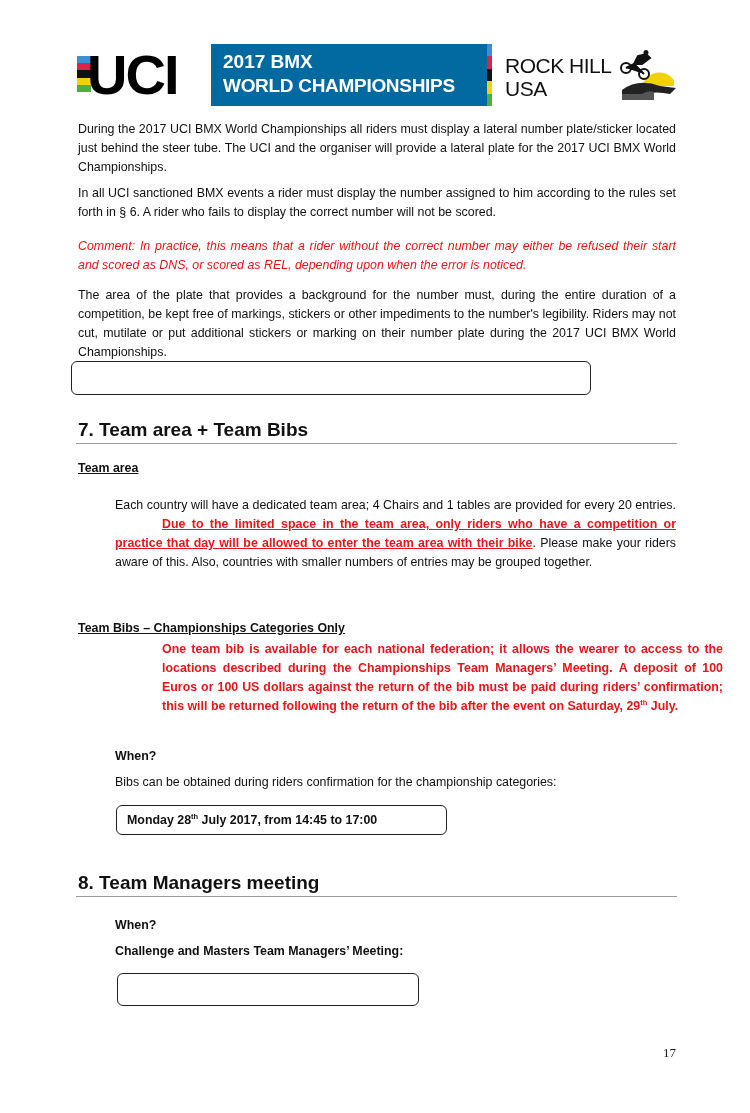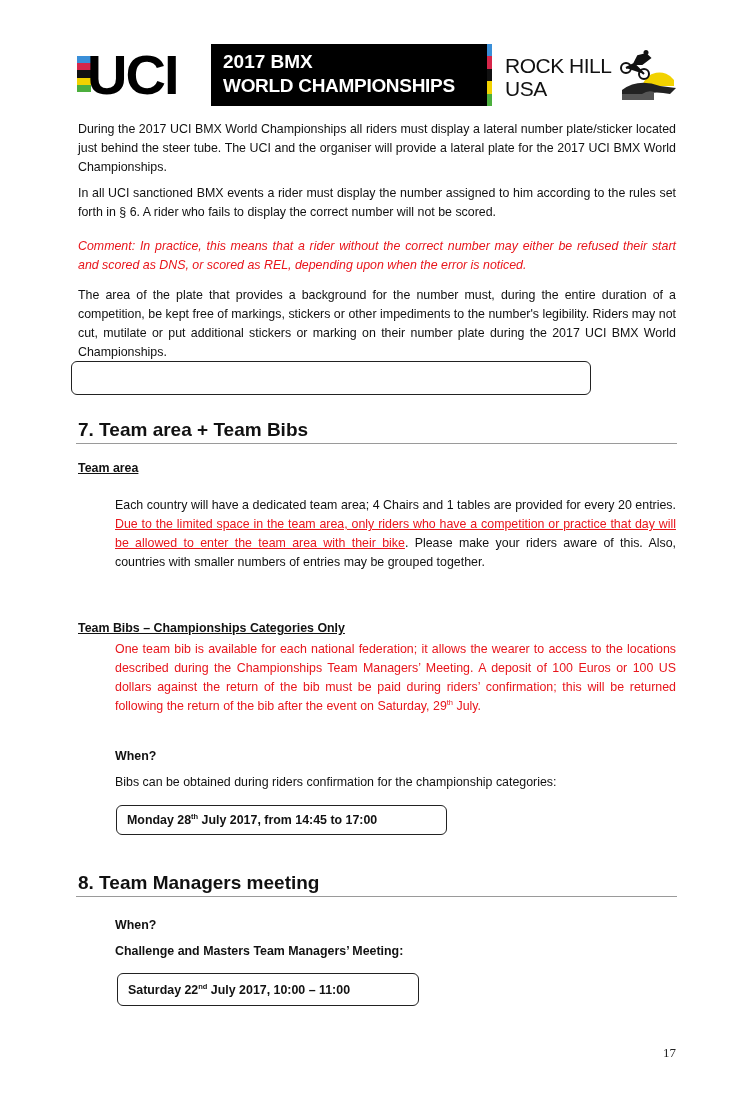"2017 BMX" .black-box { background: #000000 -> #0369a1 }
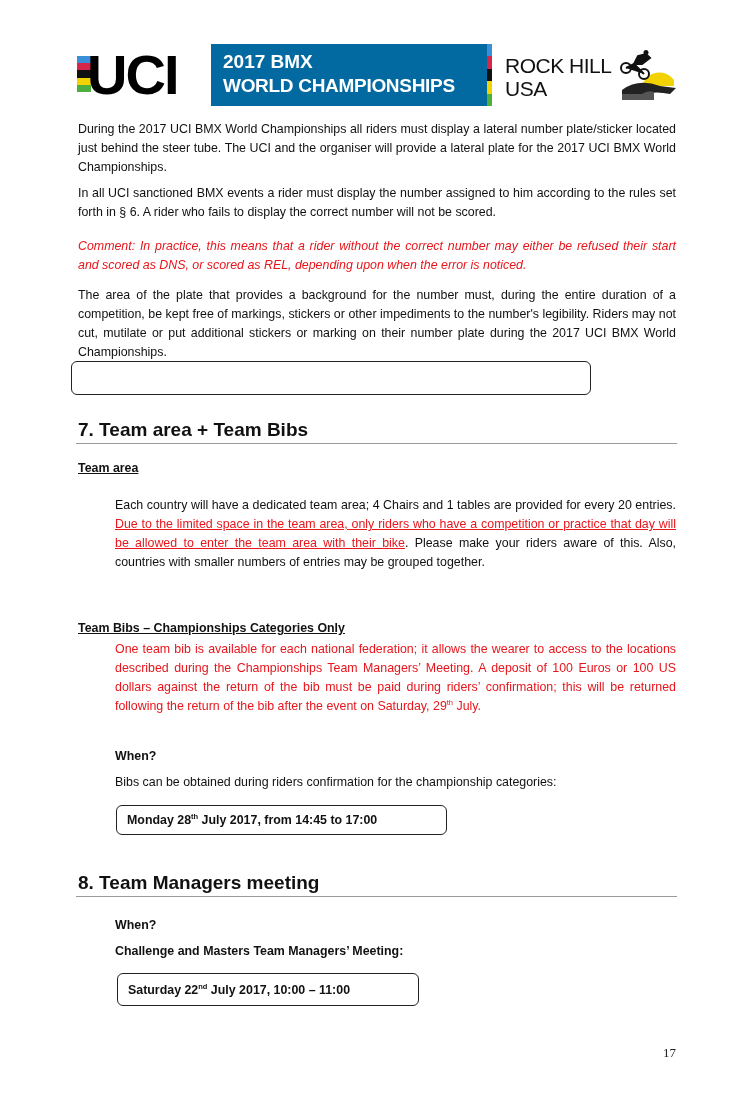"Due to the limited space" .bold { font-weight: normal -> bold; margin-left: none -> 47px }
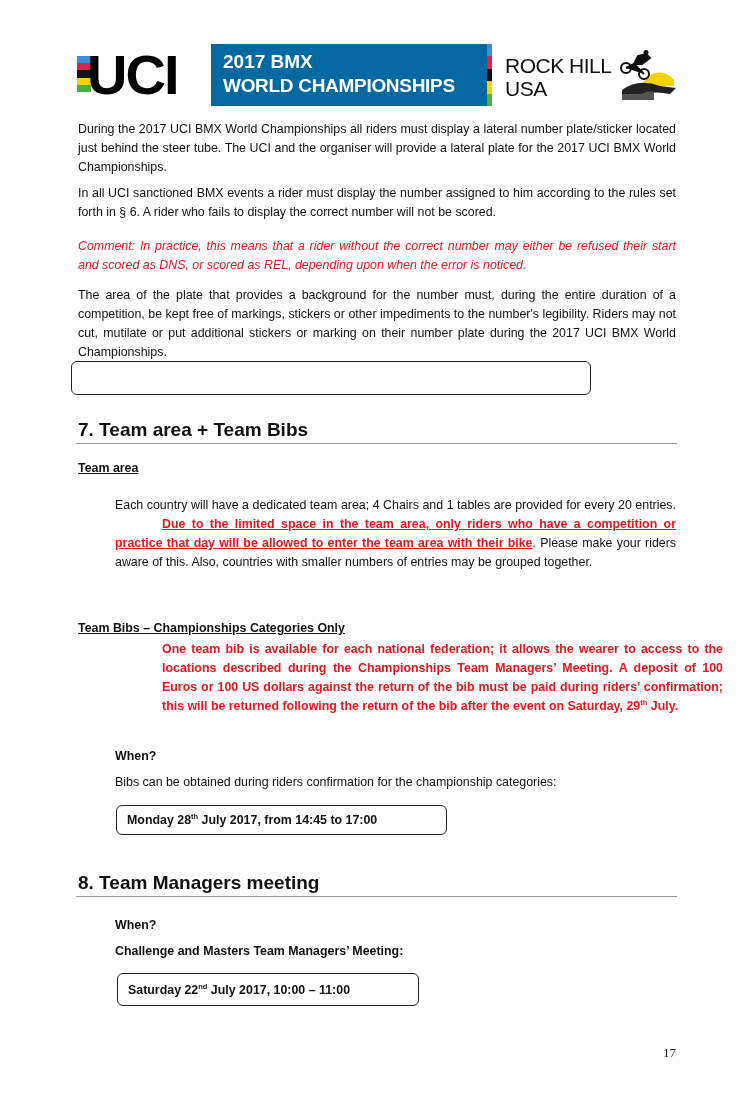"Saturday 22nd July 2017, 10:00" div.notice-text { html: <div><span>Saturday 22</span><sup>nd</sup><span> July 2017, 10:00 – 11:00</span></div> -> none }
